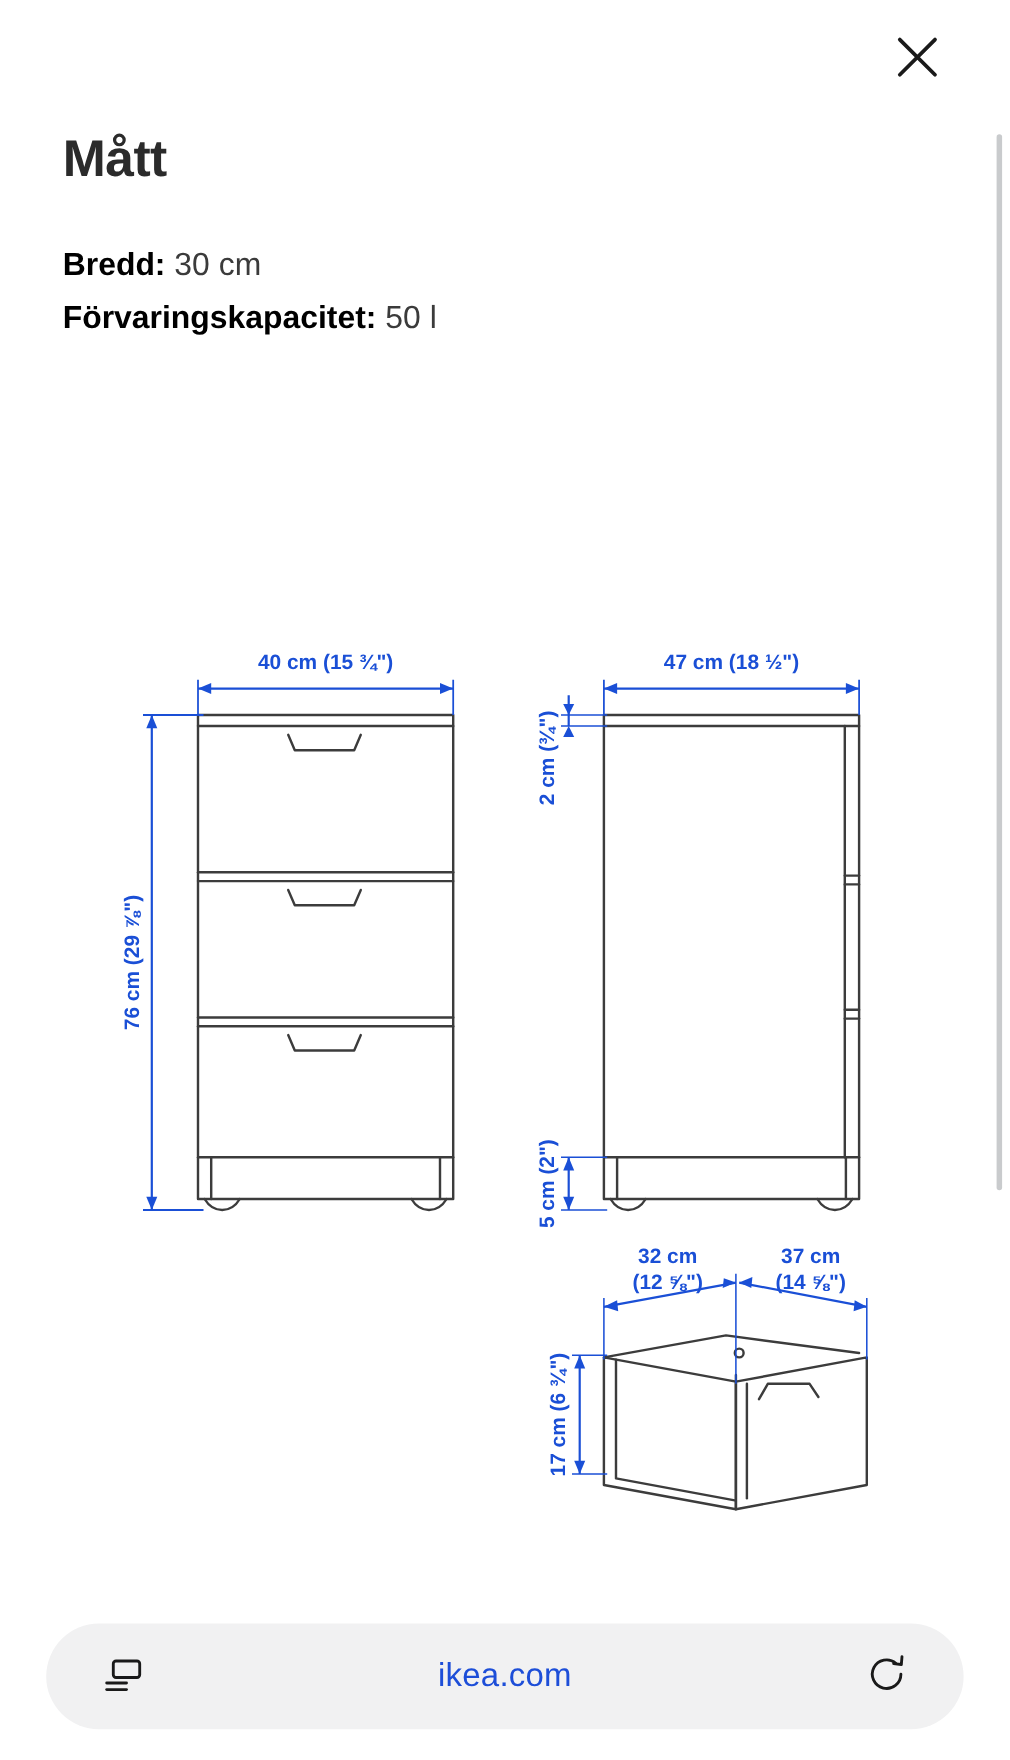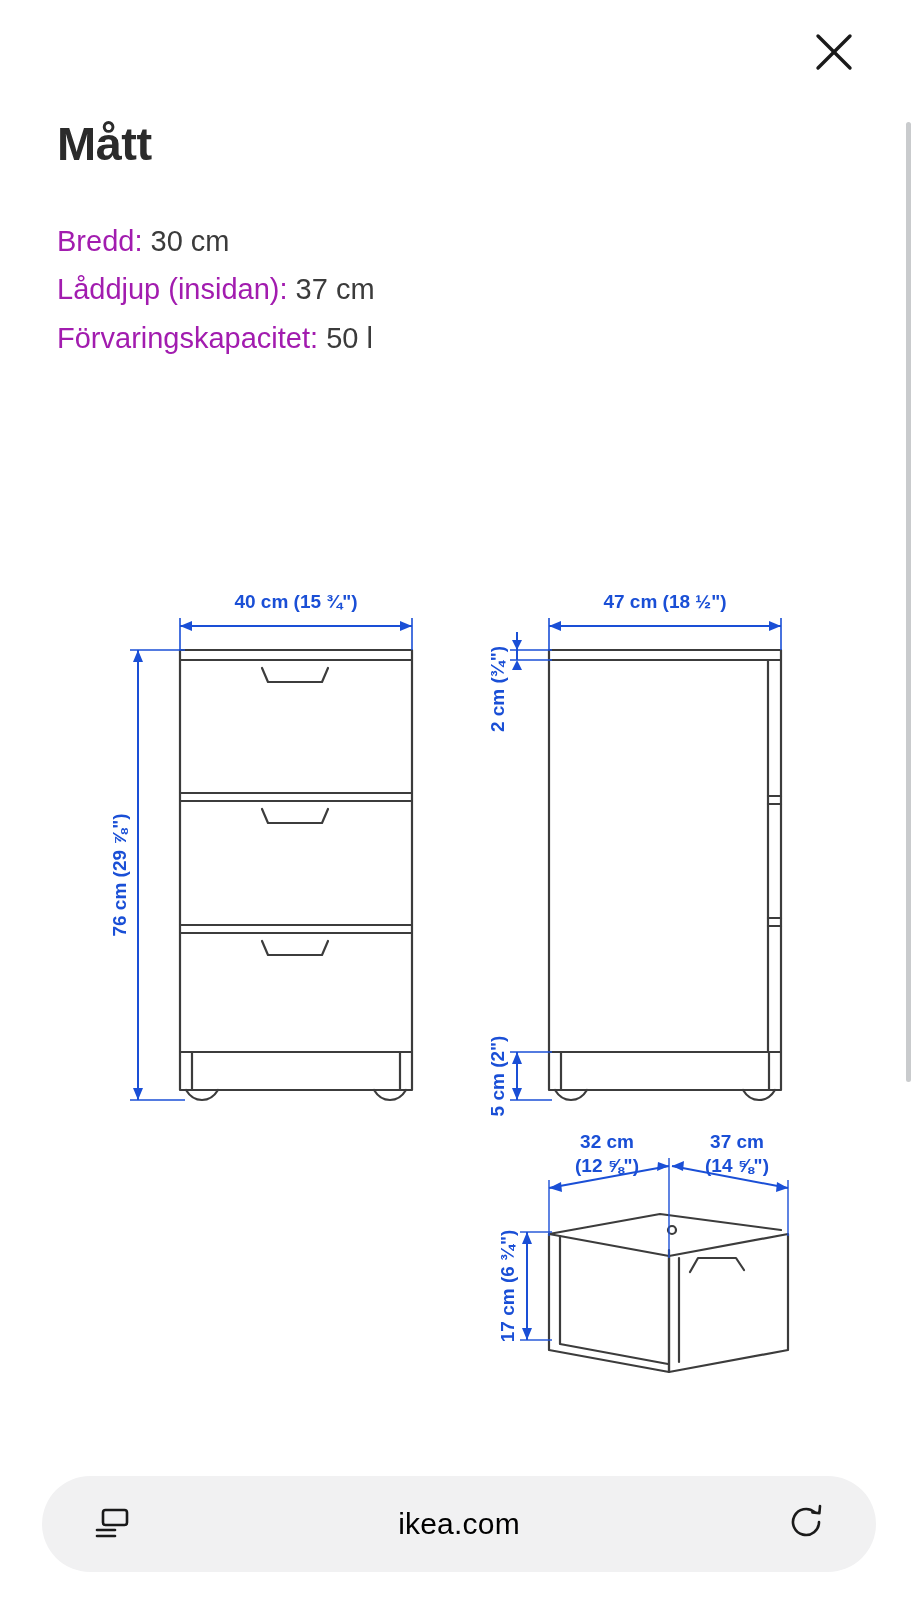"Bredd:" .specs li .lbl { color: #a21caf -> #000000; font-weight: normal -> bold }
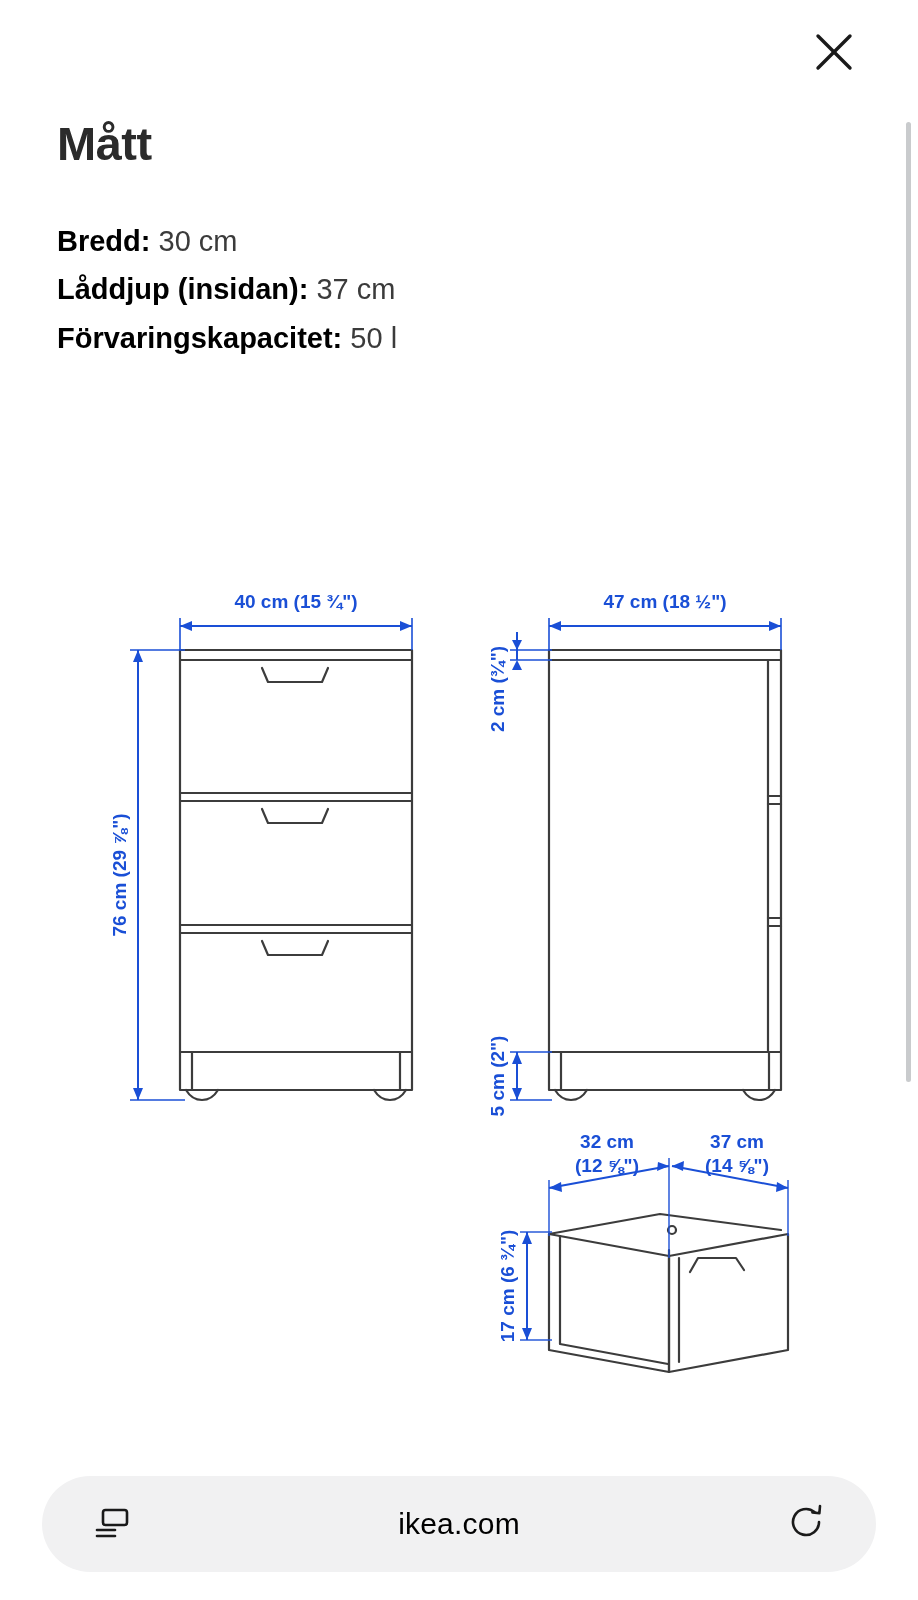"Låddjup (insidan): 37 cm" li { html: <li> <span>Låddjup (insidan):</span> <span>37 cm</span> </li> -> none }
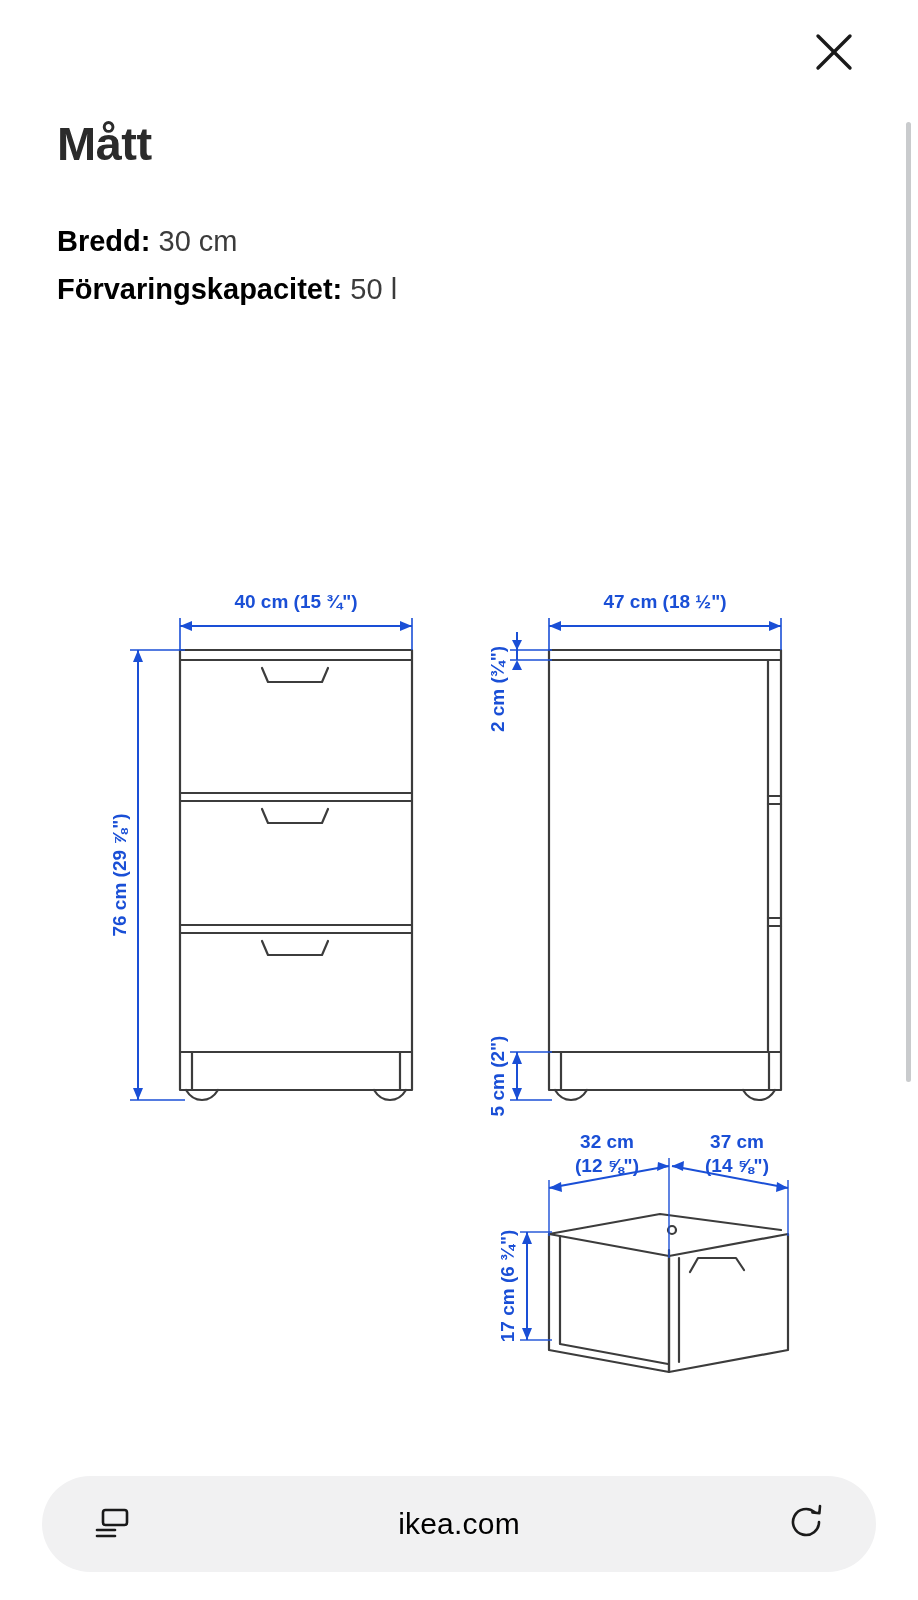"ikea.com" .bar-url { color: #000000 -> #1d4ed8 }
